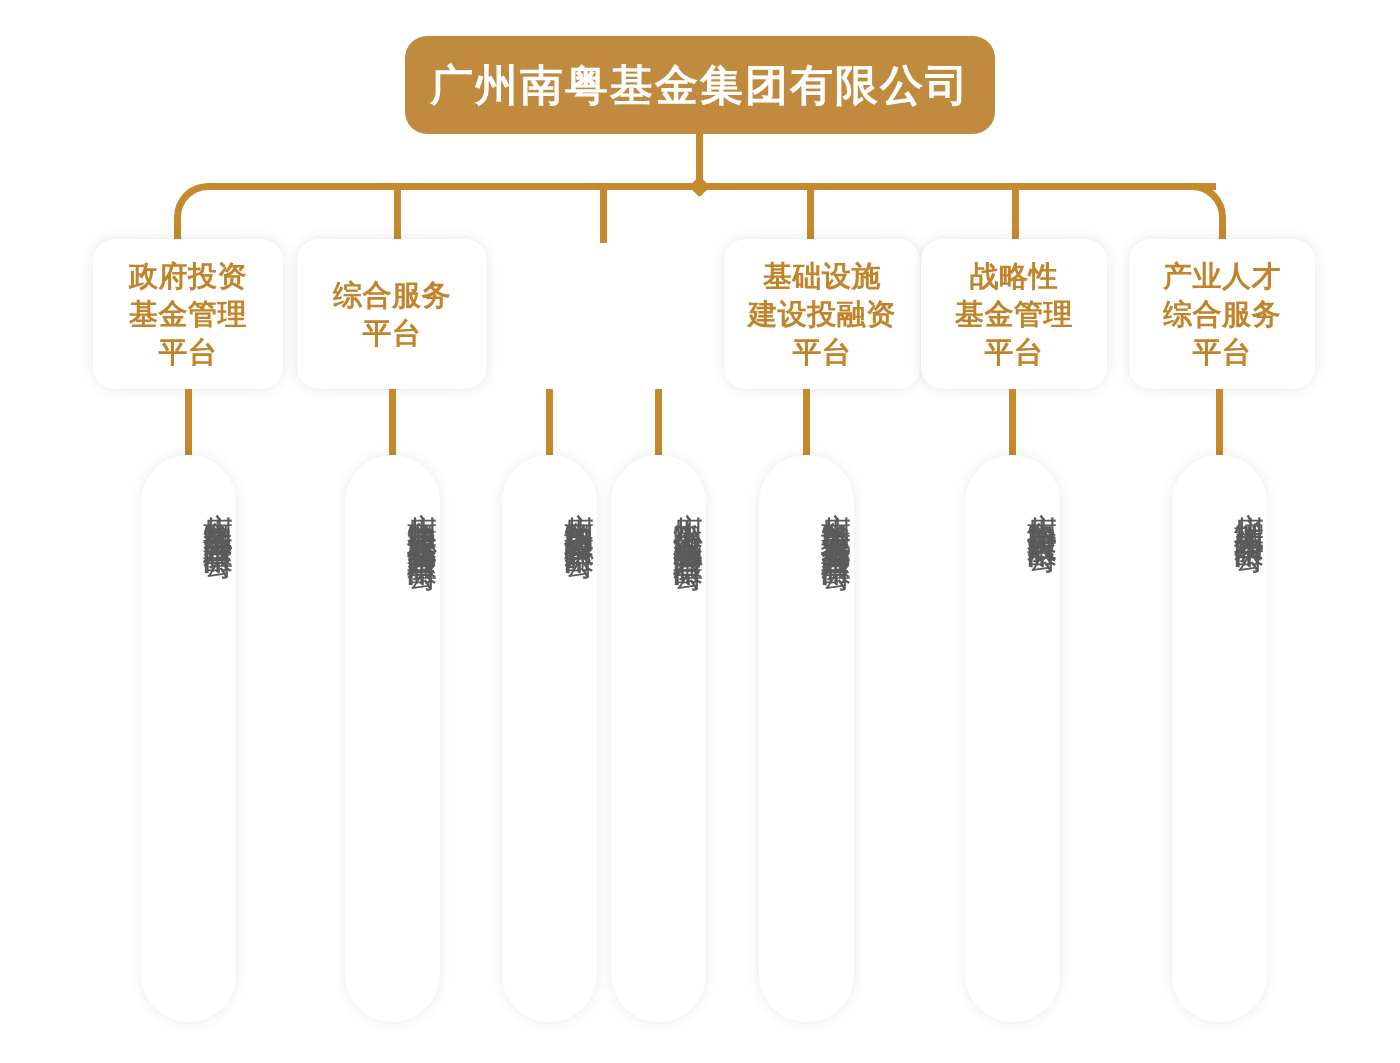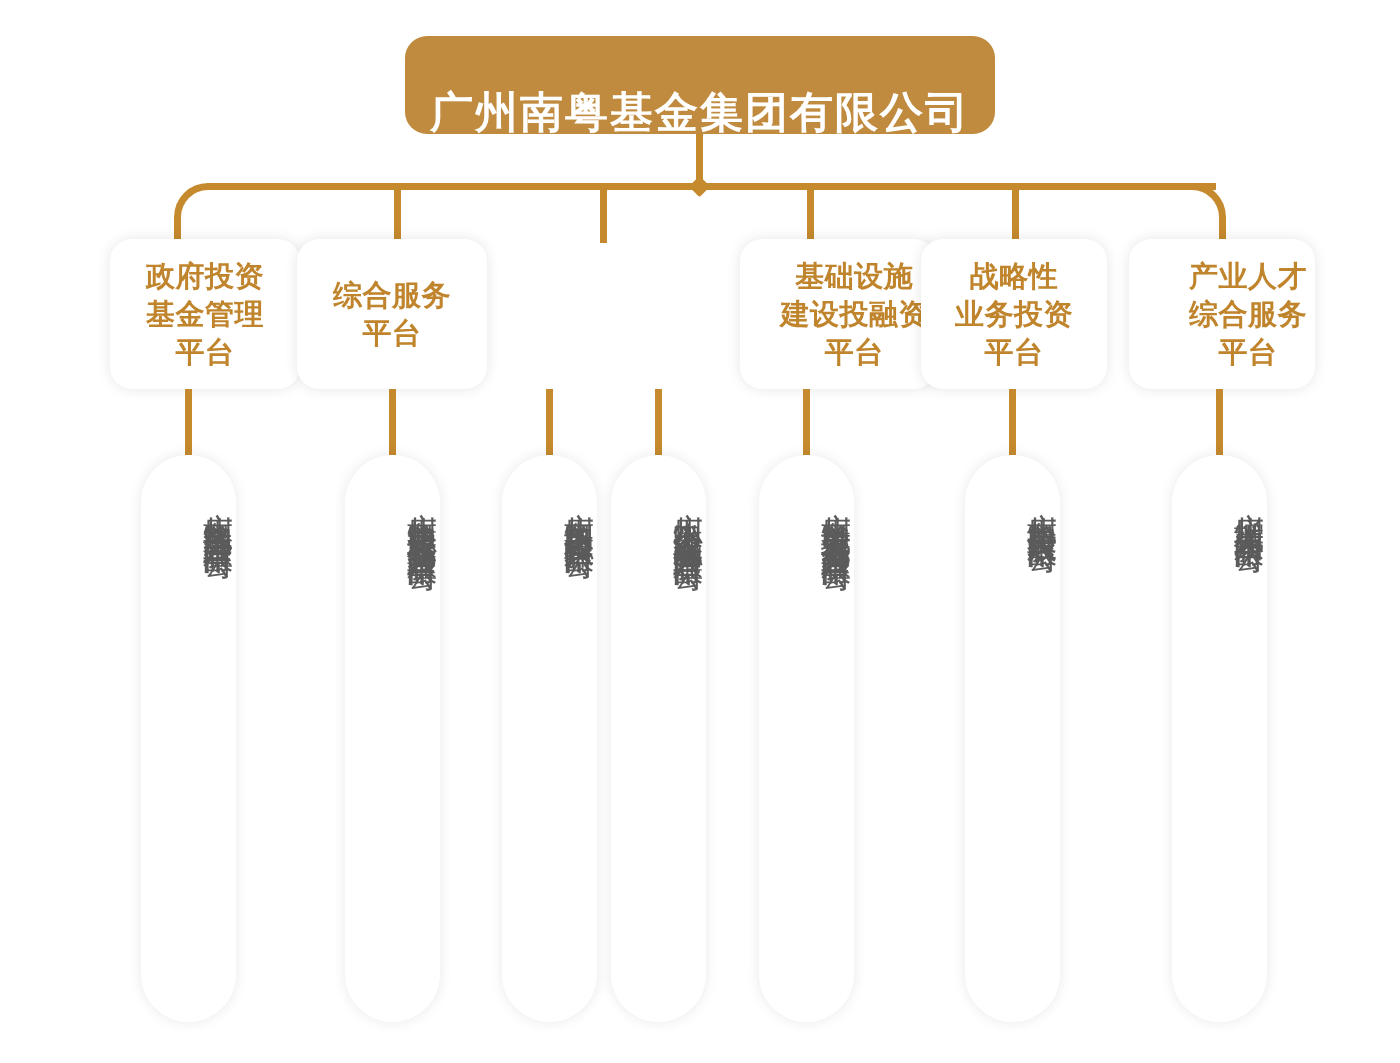"广州南粤基金集团有限公司" .root-node { align-items: flex-end -> center }
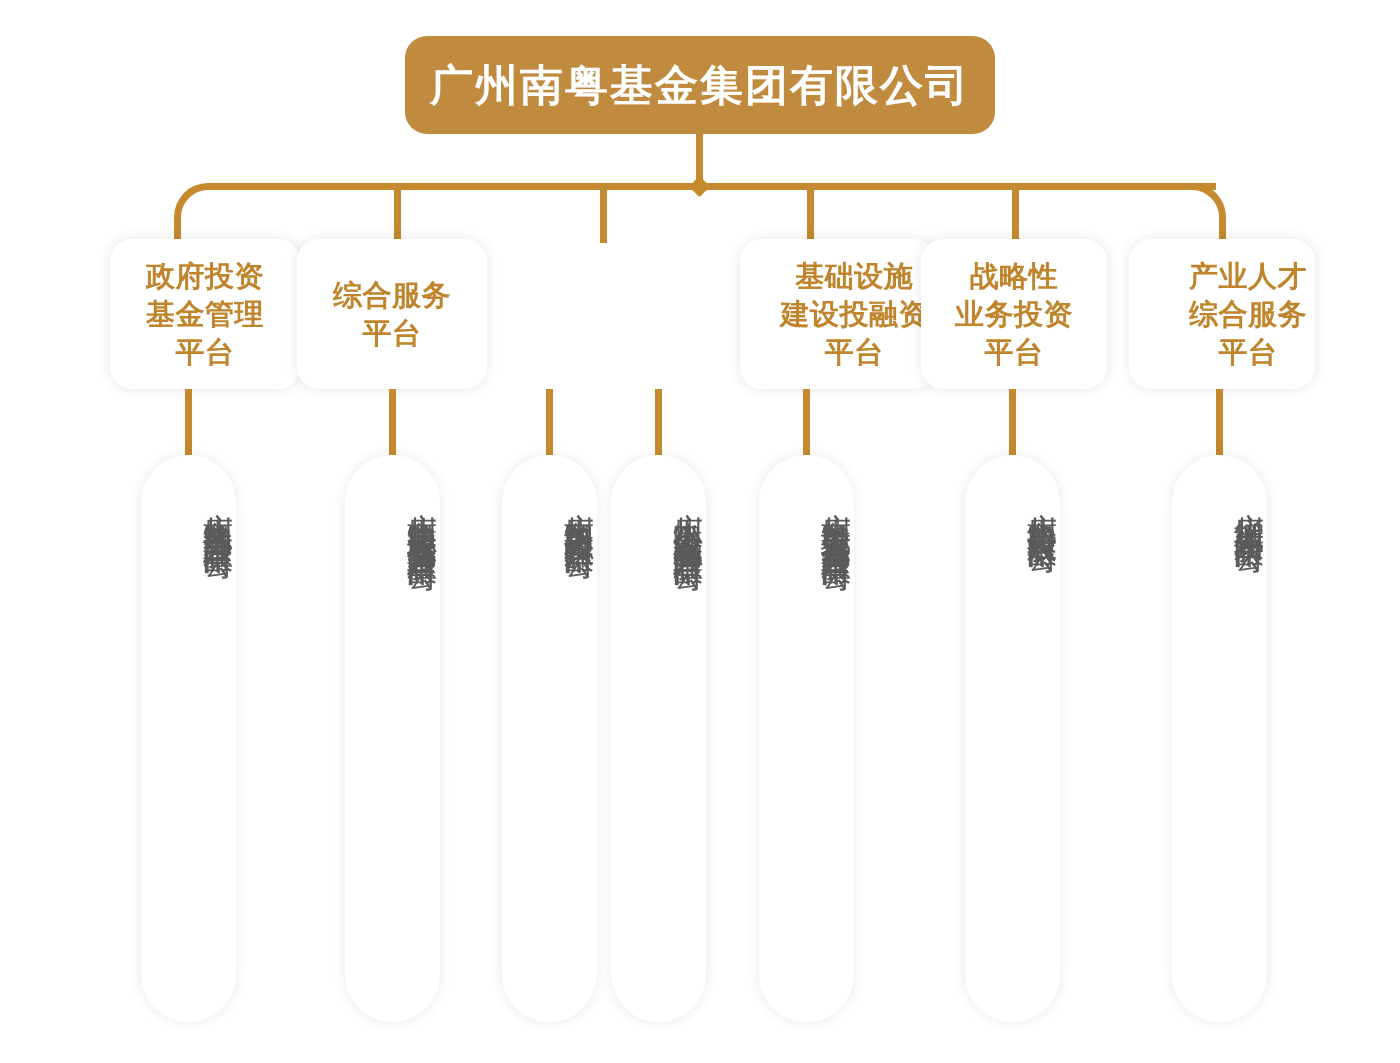"政府投资" div.platform-card { left: 110px -> 93px }
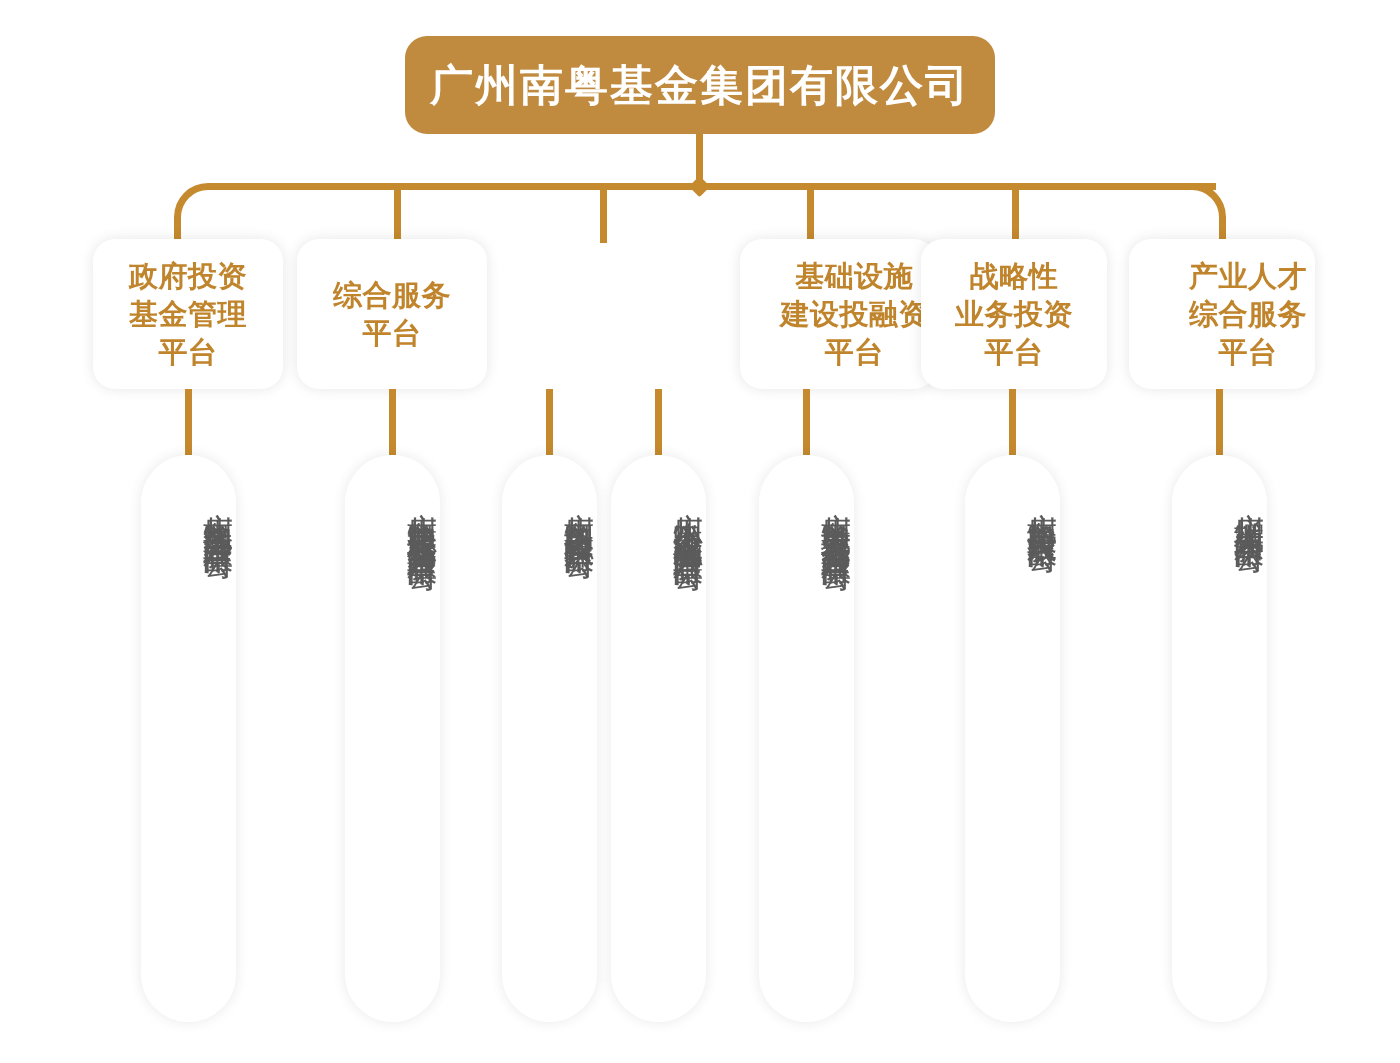"基础设施" div.platform-card { justify-content: flex-end -> none; left: 740px -> 724px }
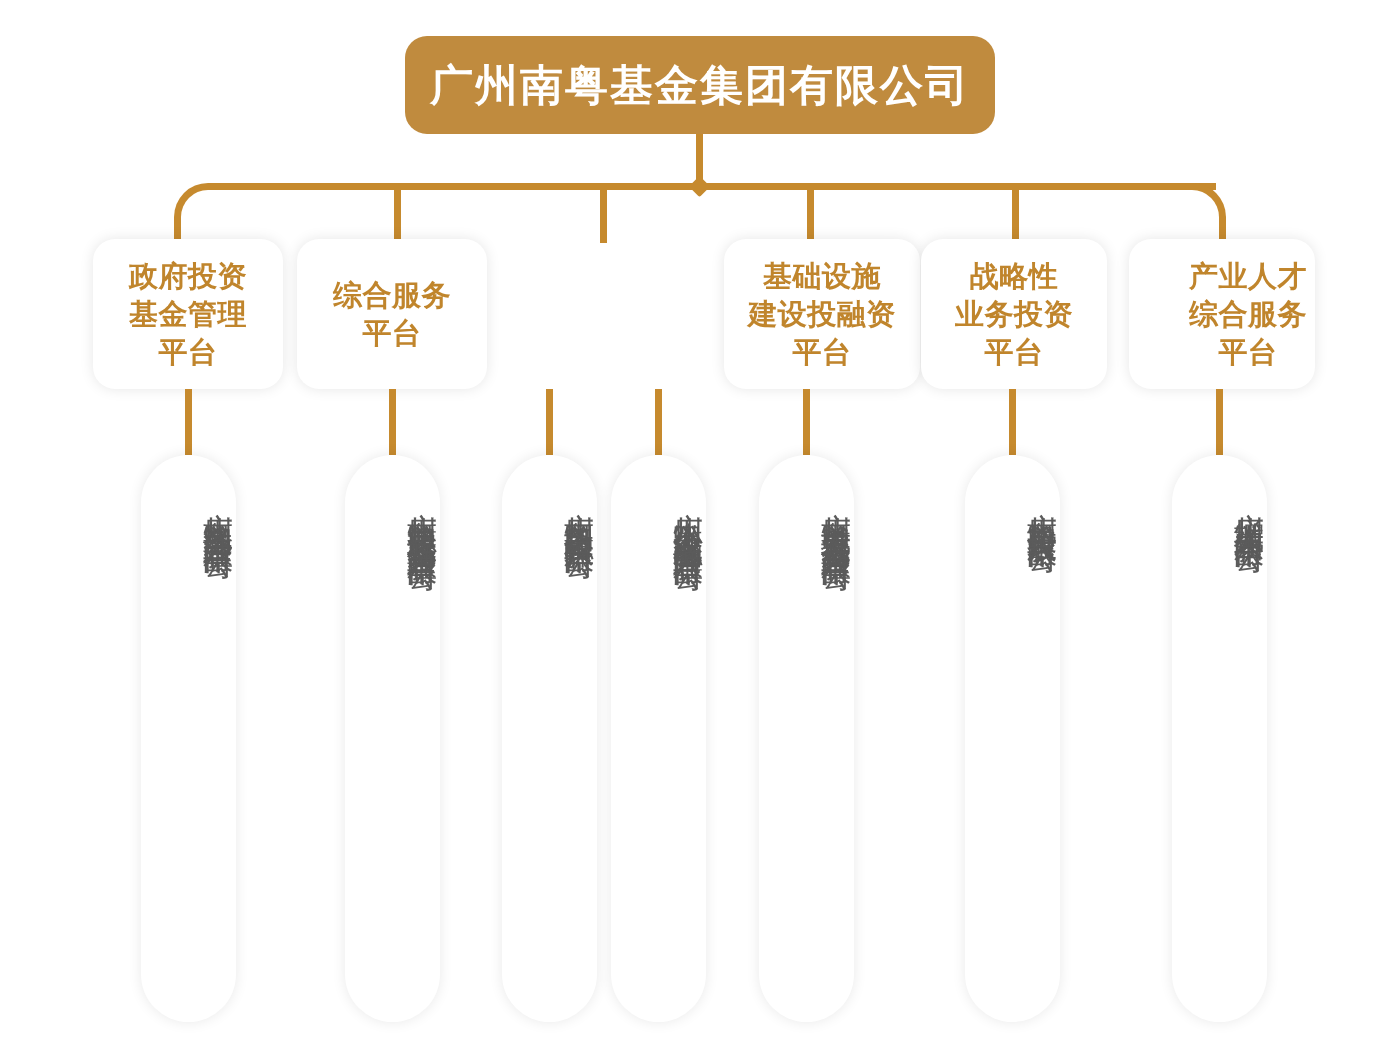"战略性" span.platform-label { text: 业务投资 -> 基金管理 }
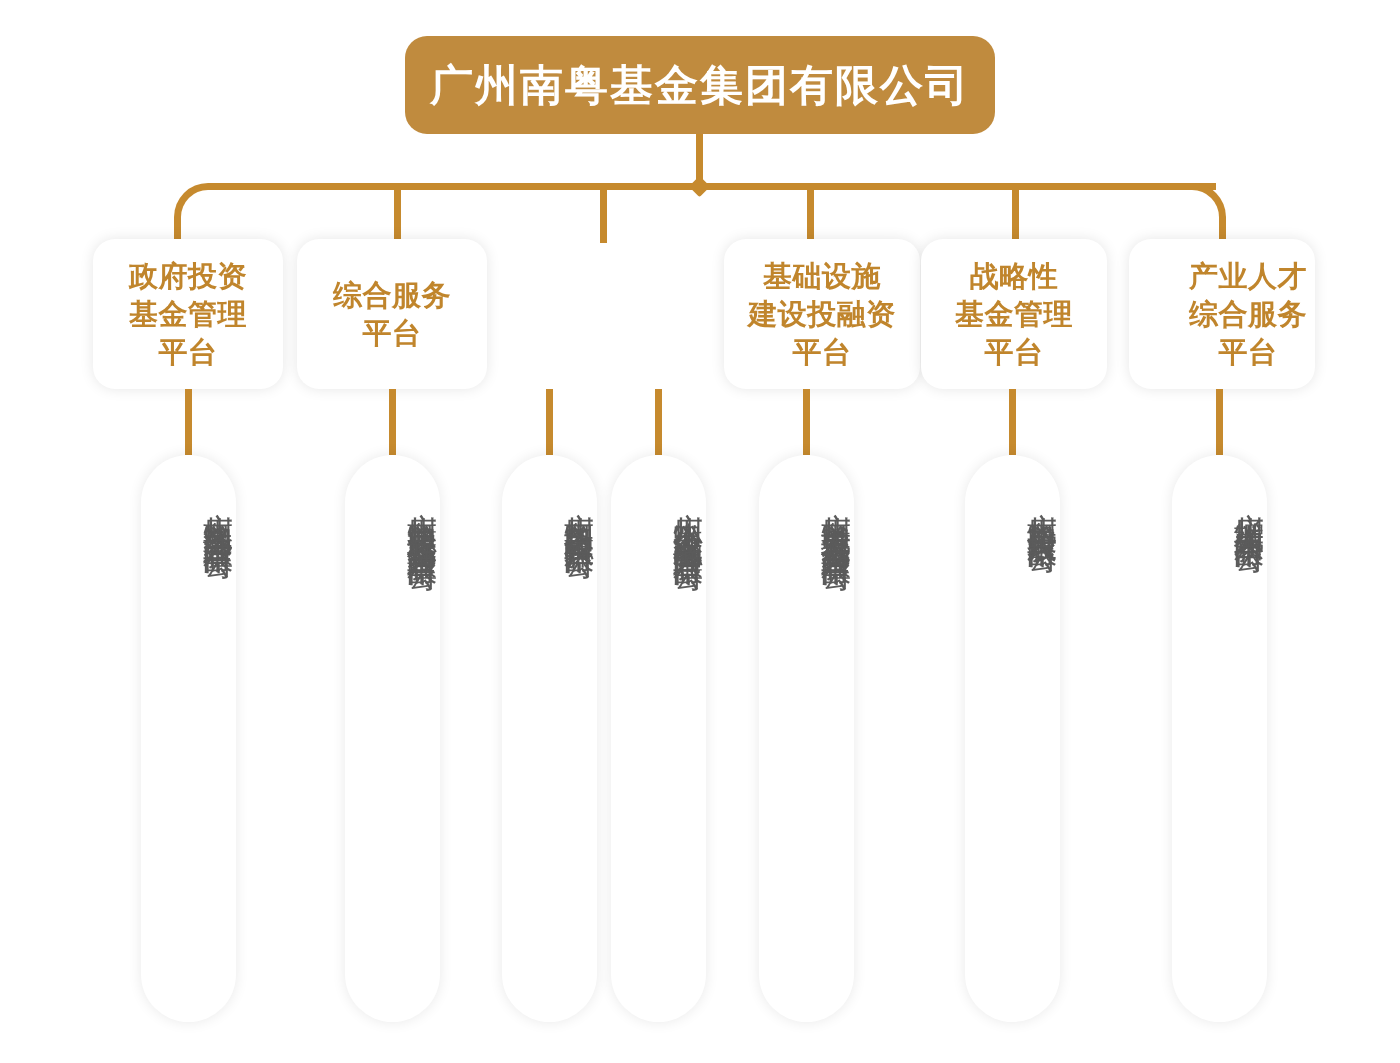"产业人才" div.platform-card { justify-content: flex-end -> none }
